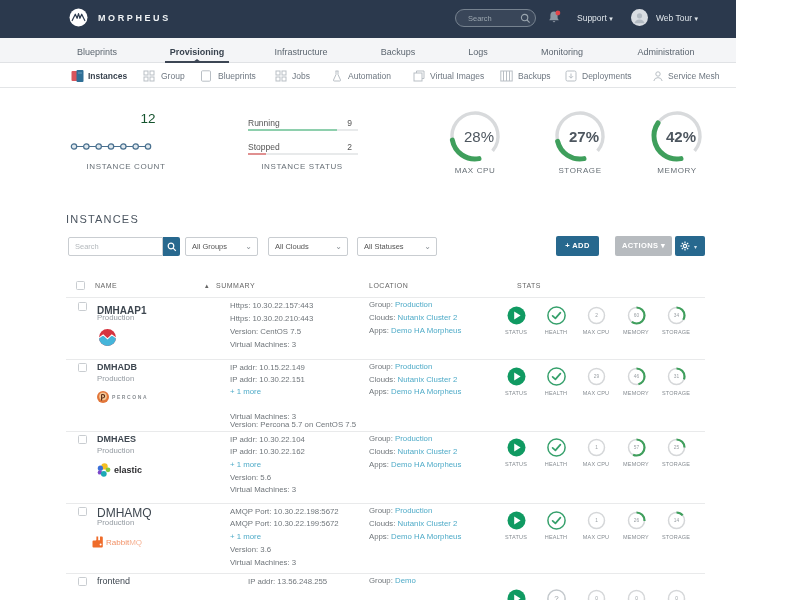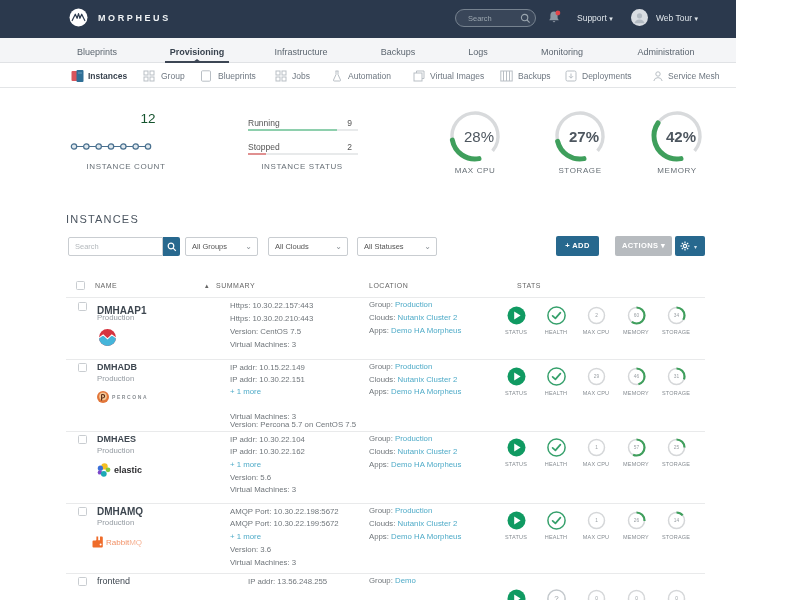"DMHAMQ" div.abs { font-size: 10px -> 12px; font-weight: bold -> normal }
